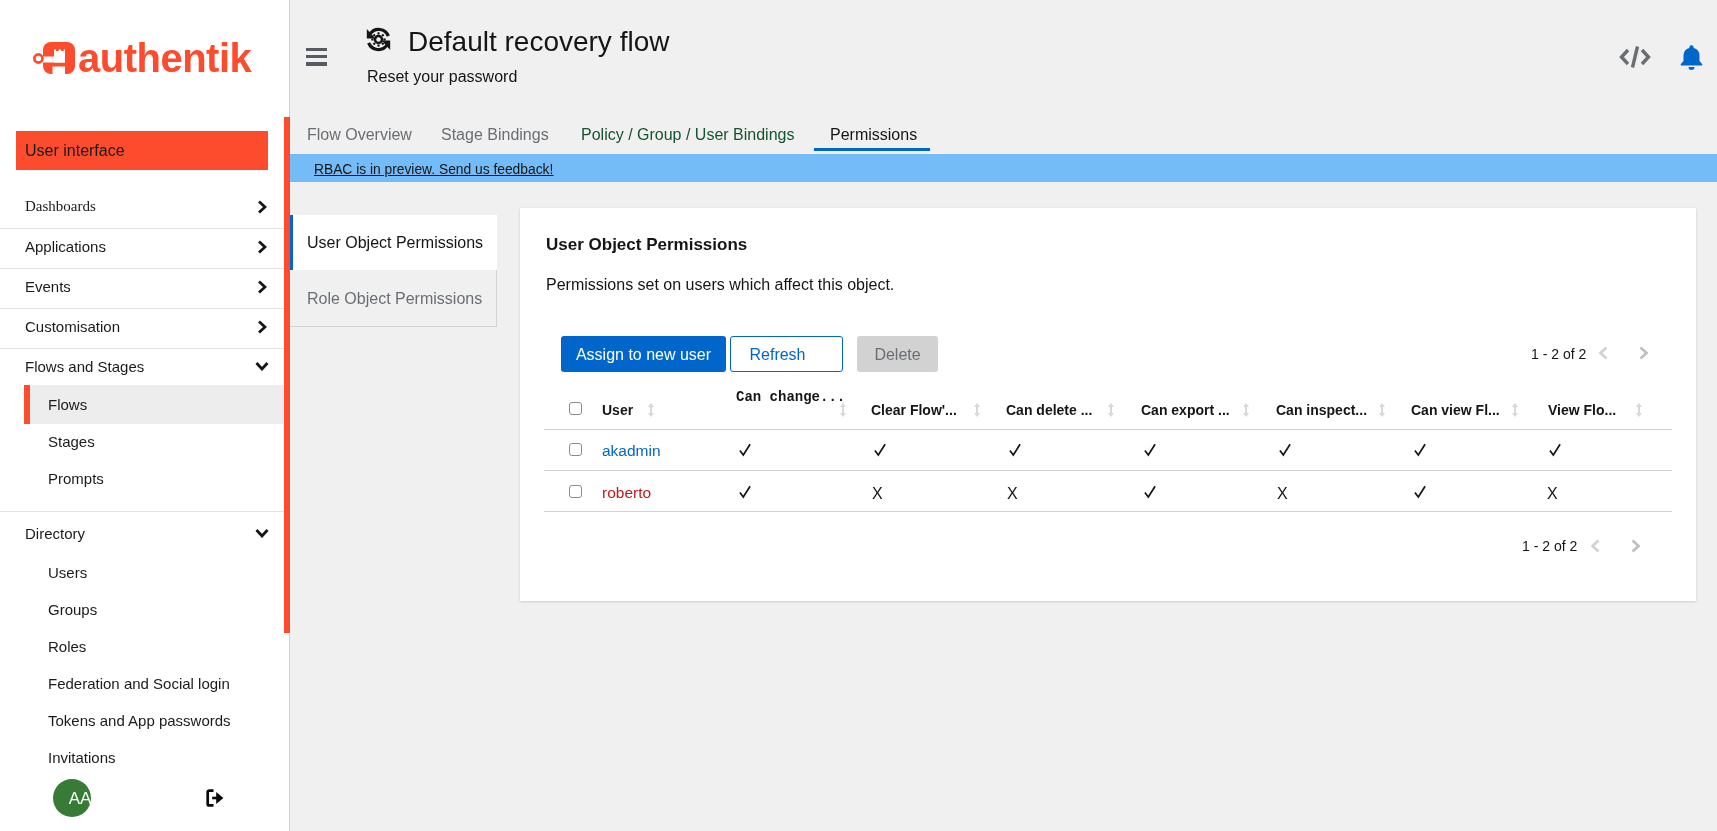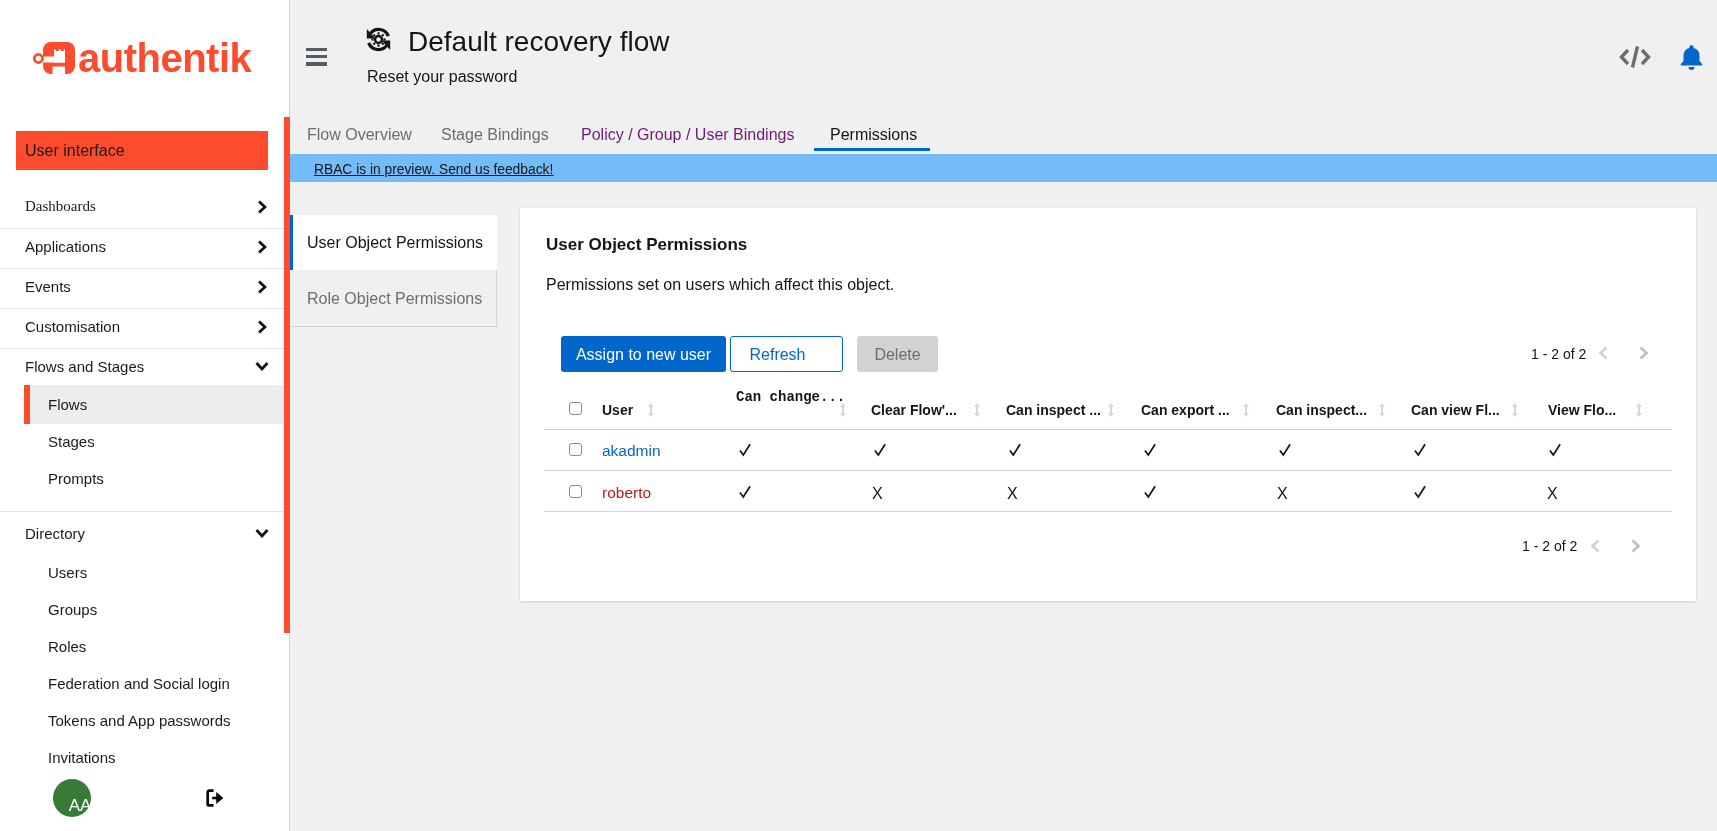"Policy / Group / User" div.t { color: #701a75 -> #14532d }
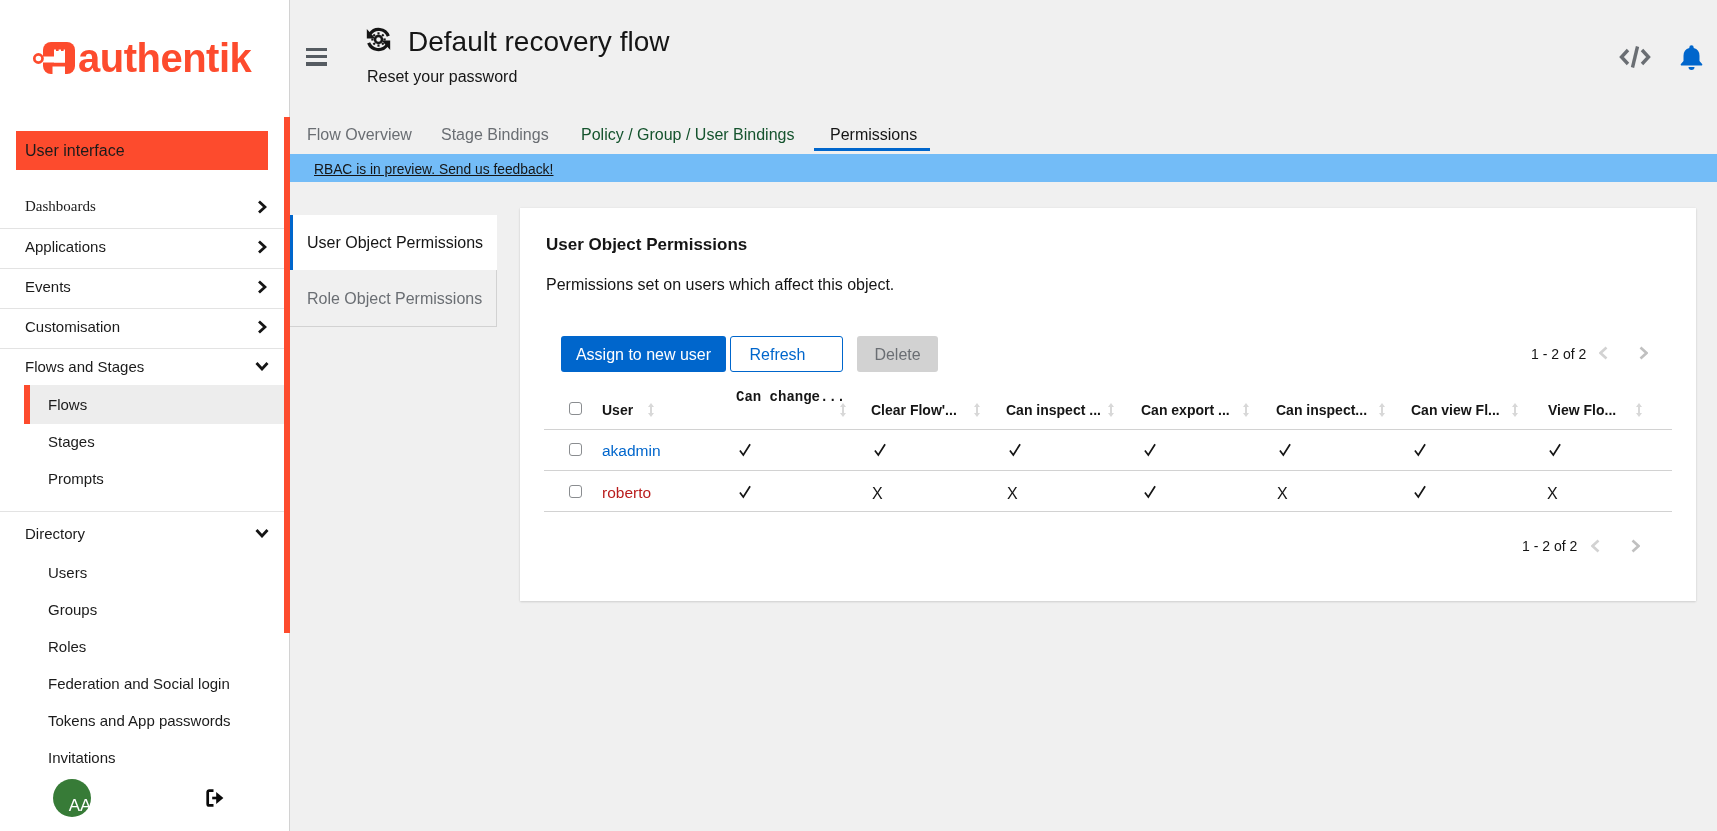"Can inspect ..." div.hdrcell { text: inspect -> delete }
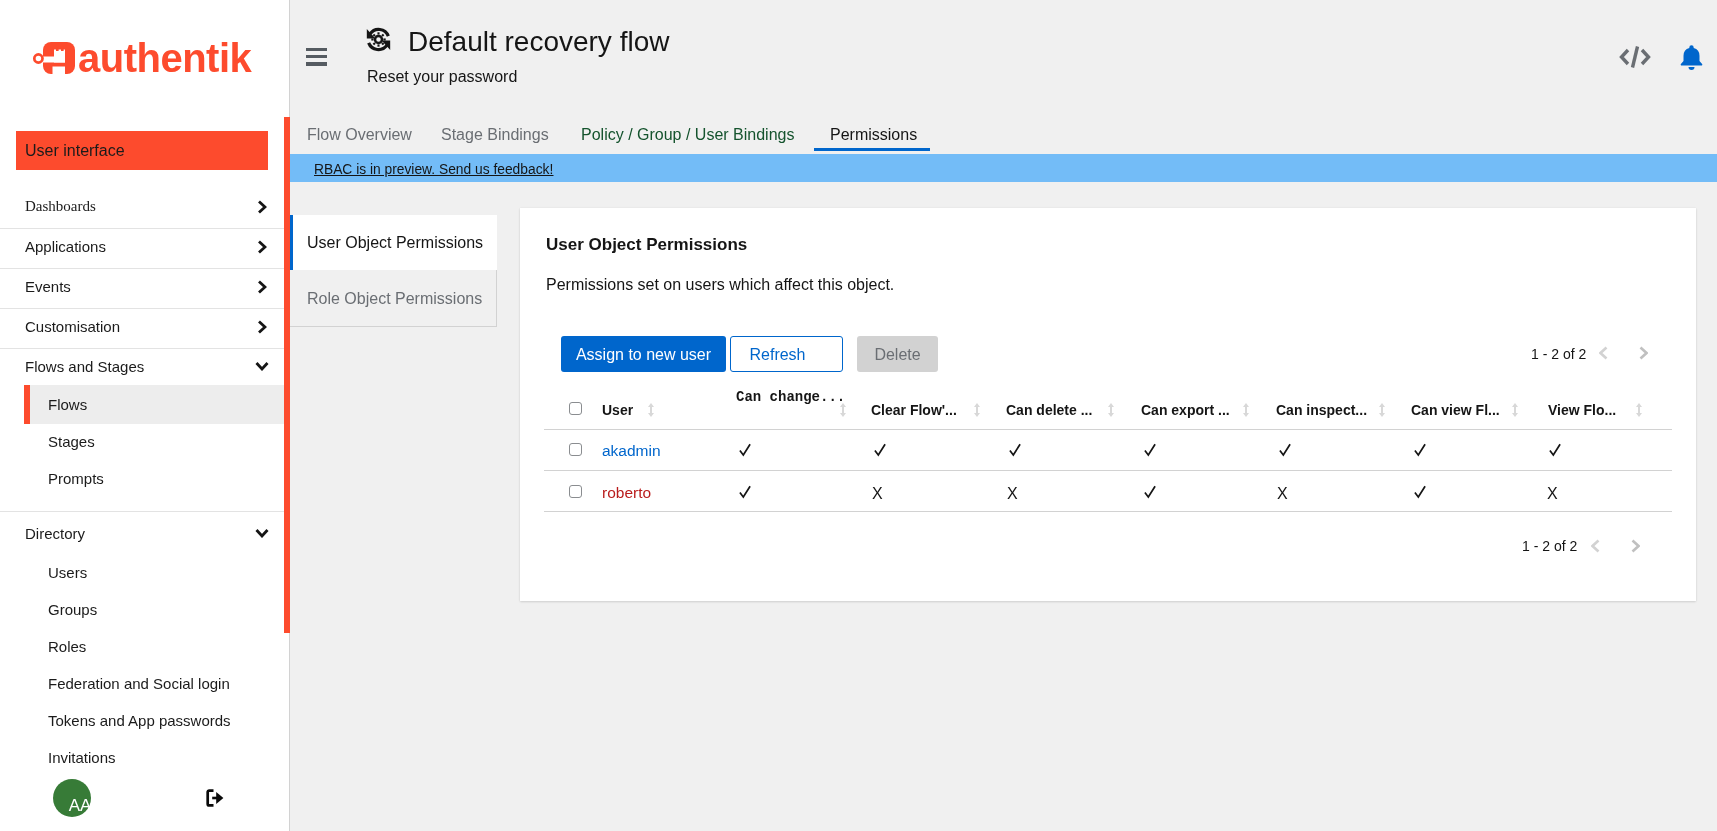"AA" div.t { margin-top: 7px -> none }
